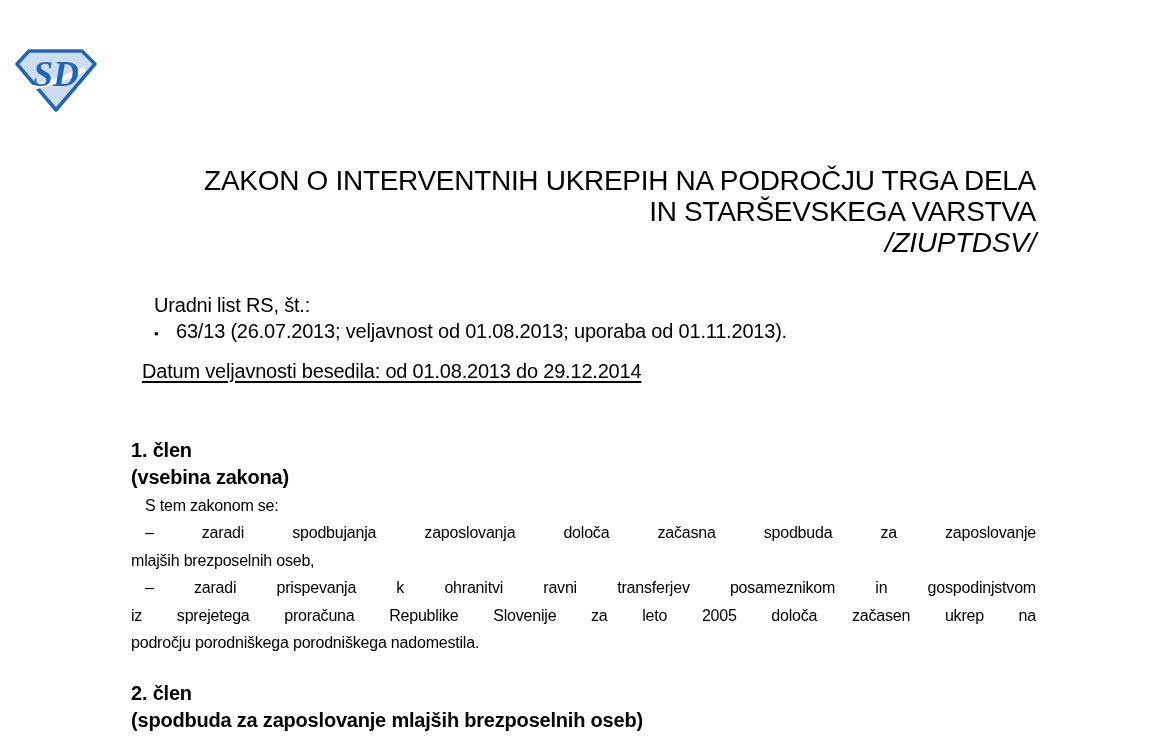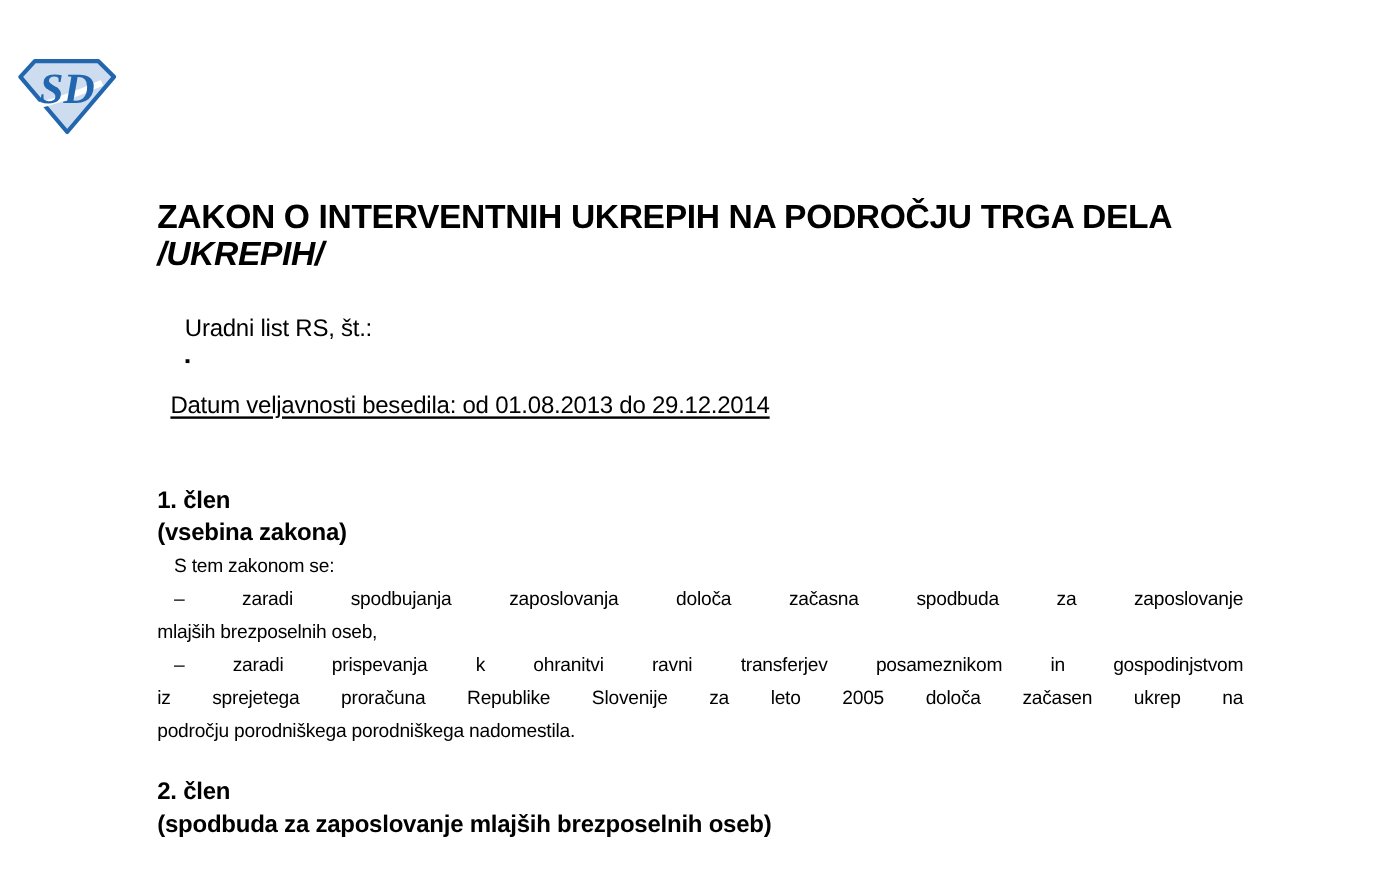"ZAKON O INTERVENTNIH UKREPIH NA" .title-block { font-weight: bold -> normal; text-align: left -> right }
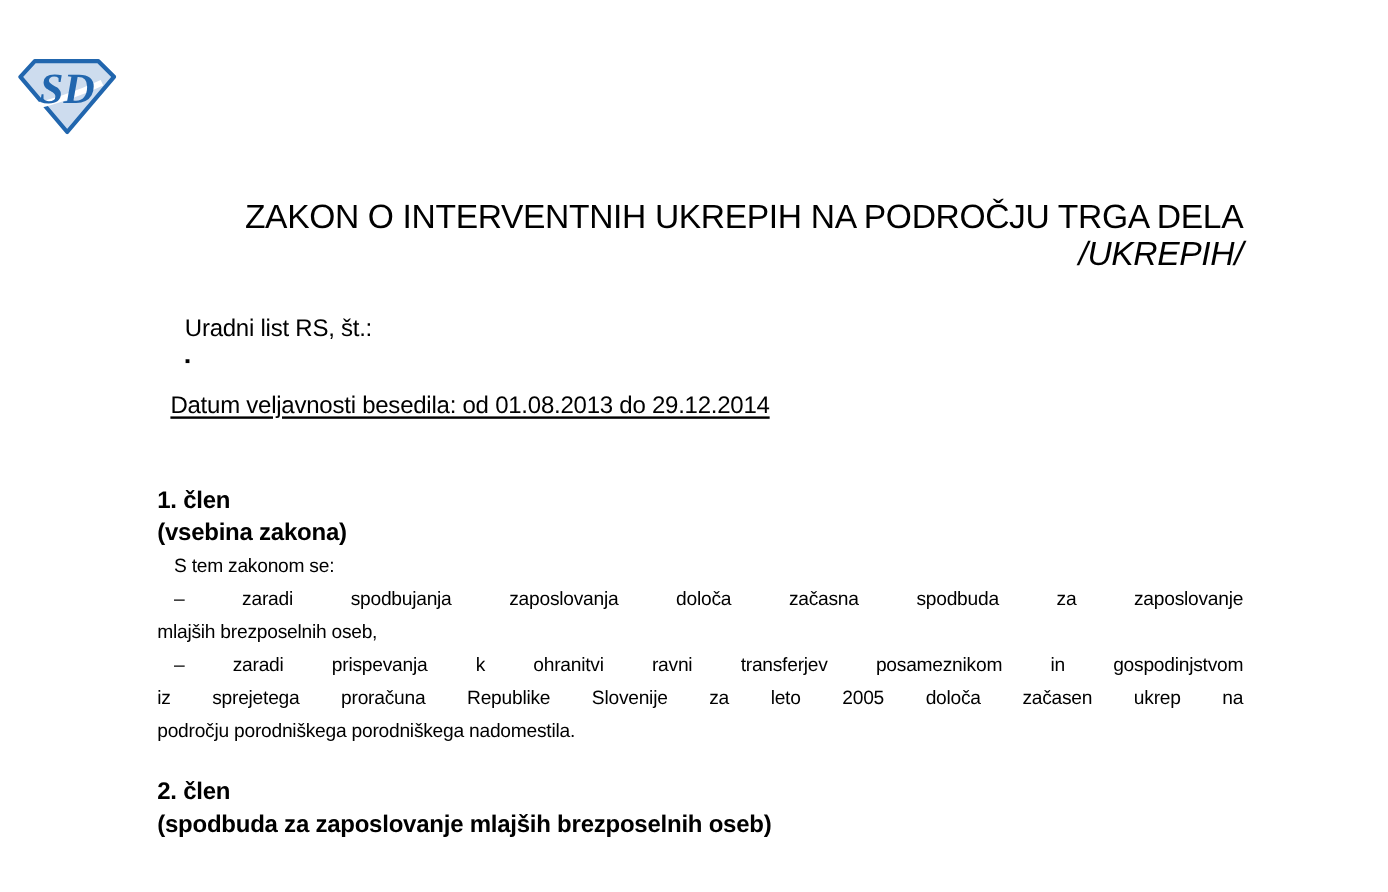"IN STARŠEVSKEGA VARSTVA" div { html: none -> <div>IN STARŠEVSKEGA VARSTVA</div> }
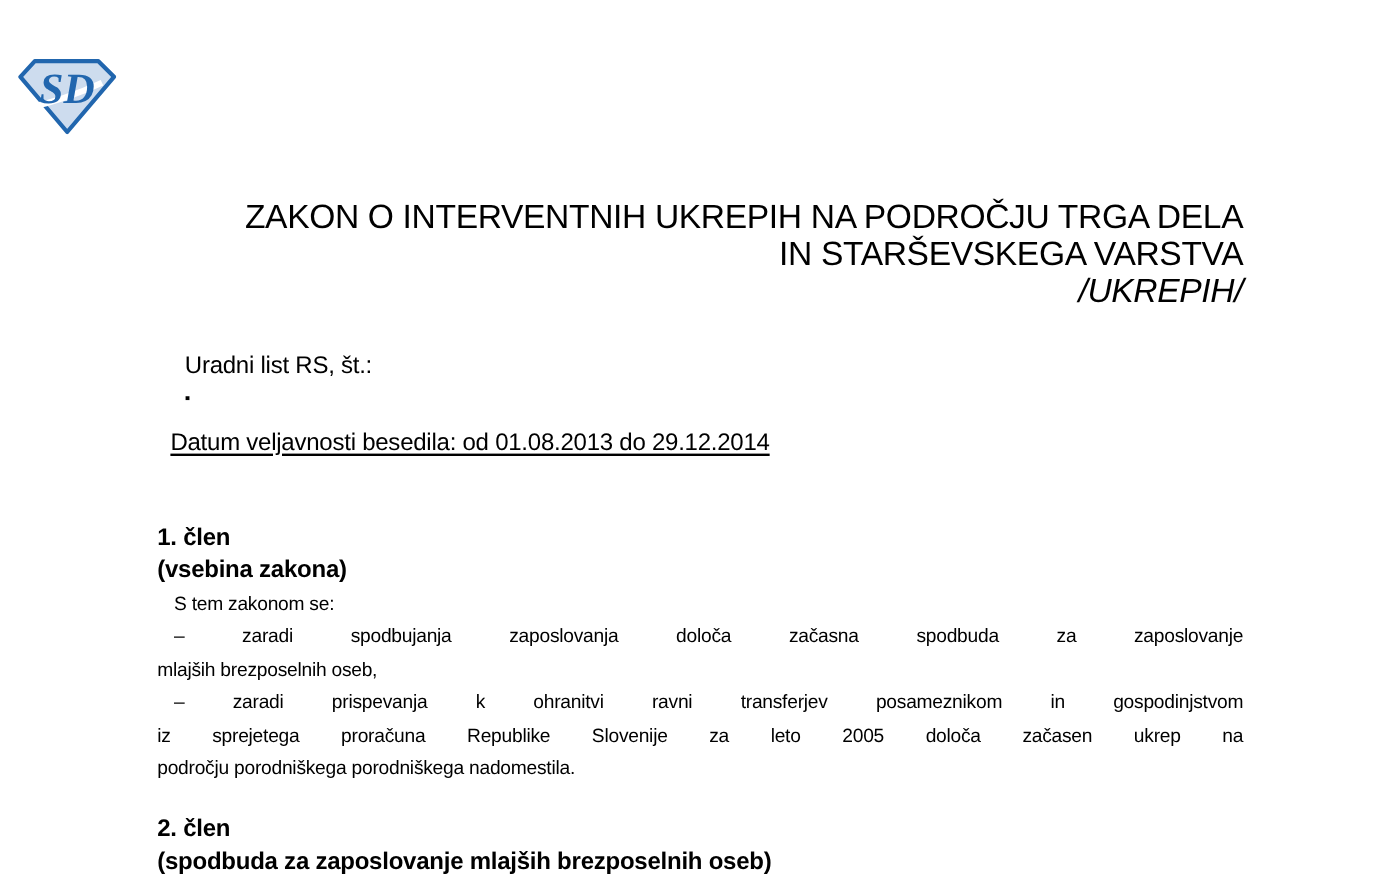"/UKREPIH/" div.title-acronym { text: /UKREPIH/ -> /ZIUPTDSV/ }
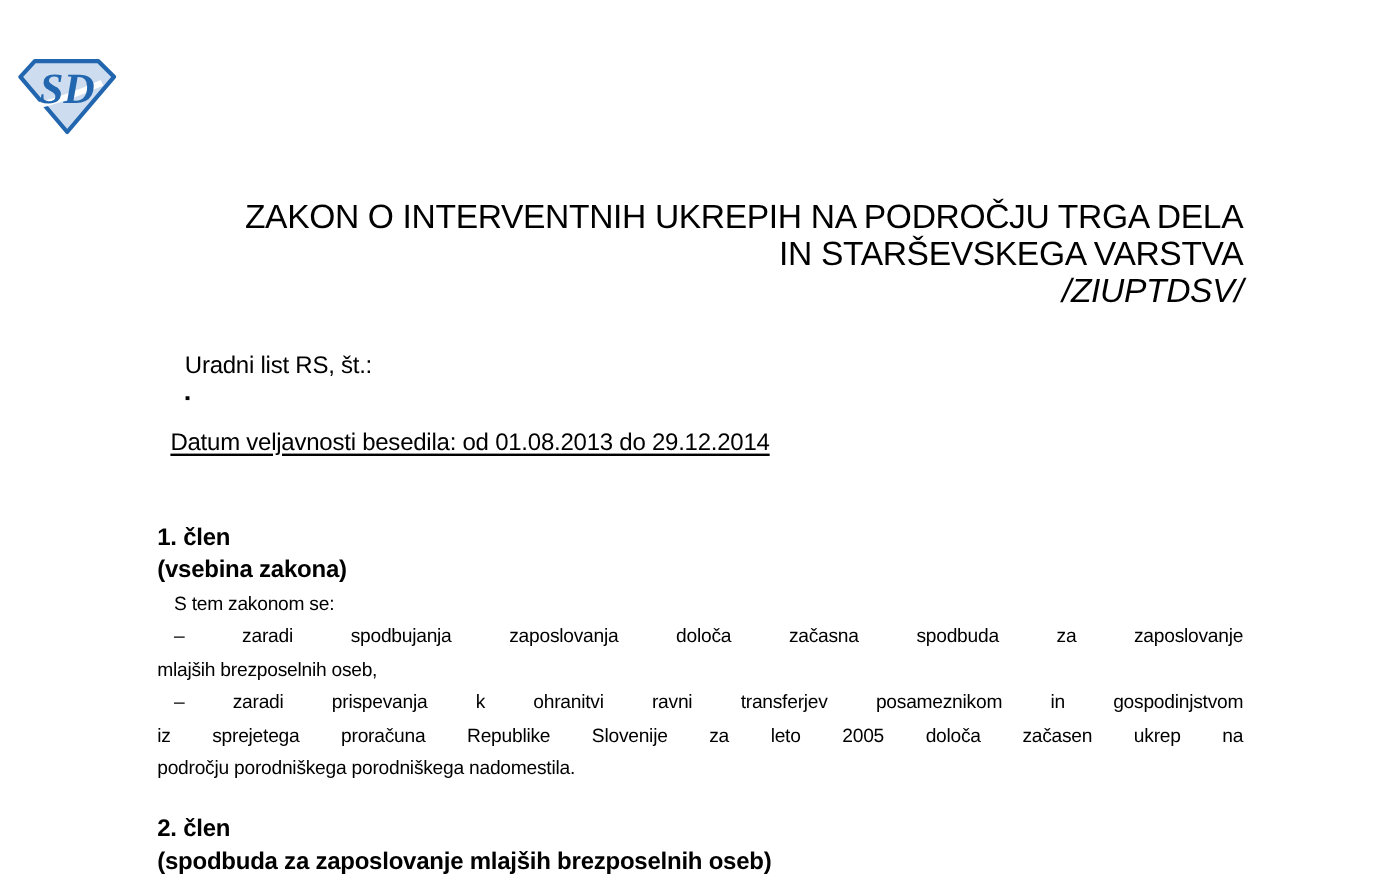"63/13 (26.07.2013; veljavnost od" span { html: none -> <span>63/13 (26.07.2013; veljavnost od 01.08.2013; uporaba od 01.11.2013).</span> }
